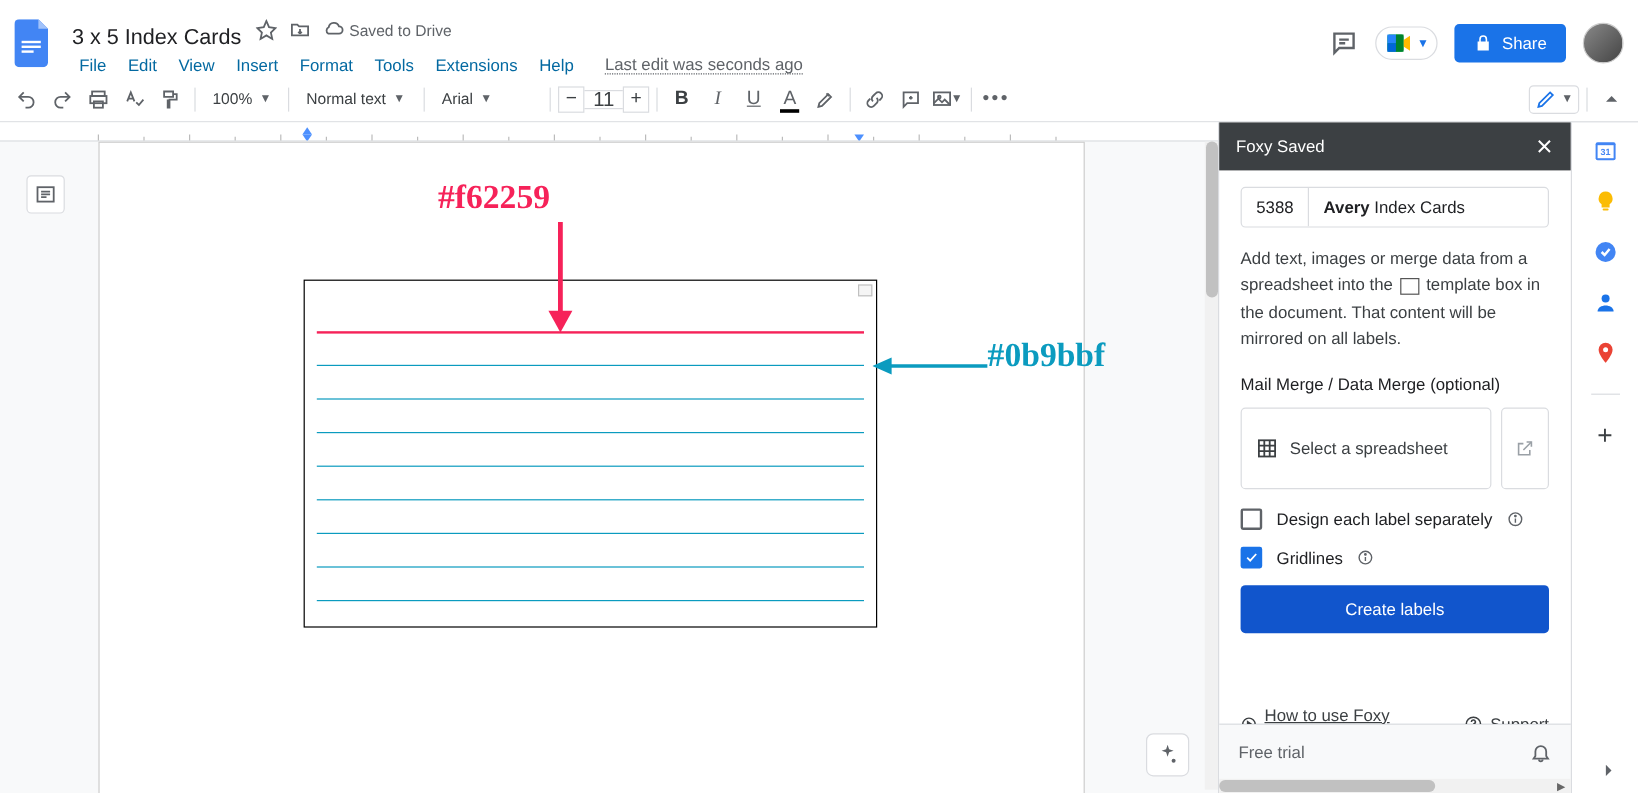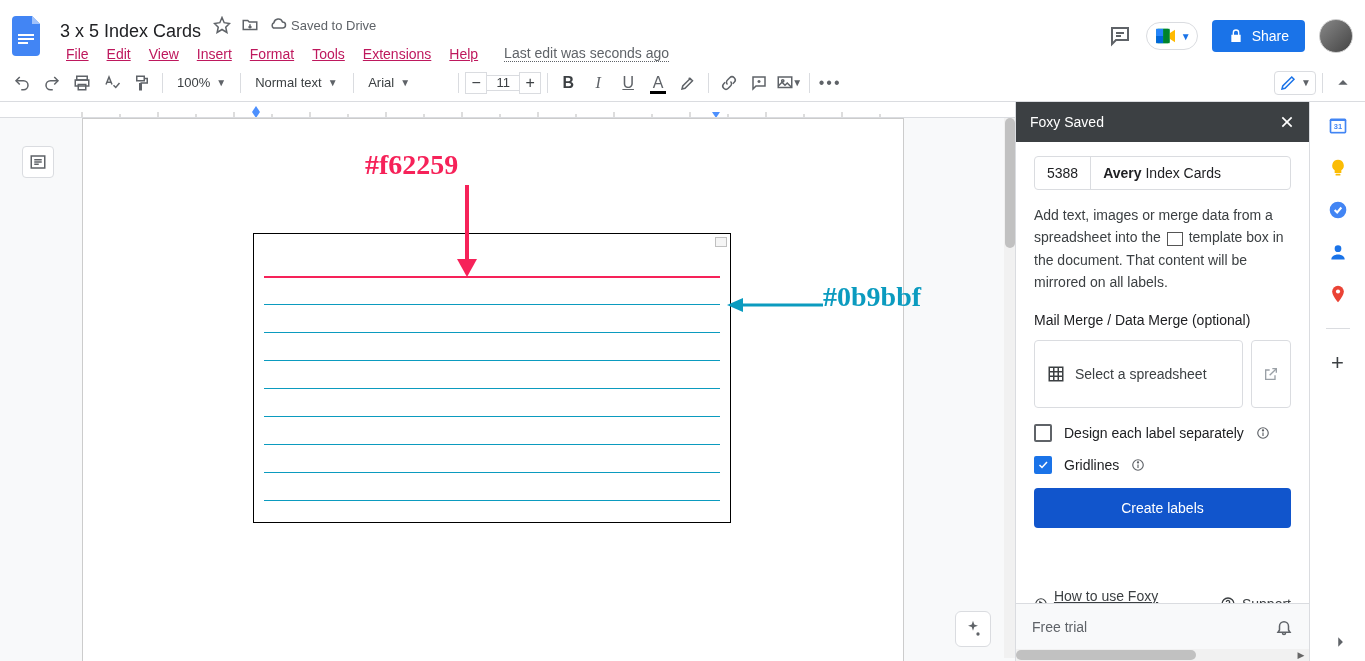"File" .menu-item { color: #be185d -> #0369a1; text-decoration: underline -> none }
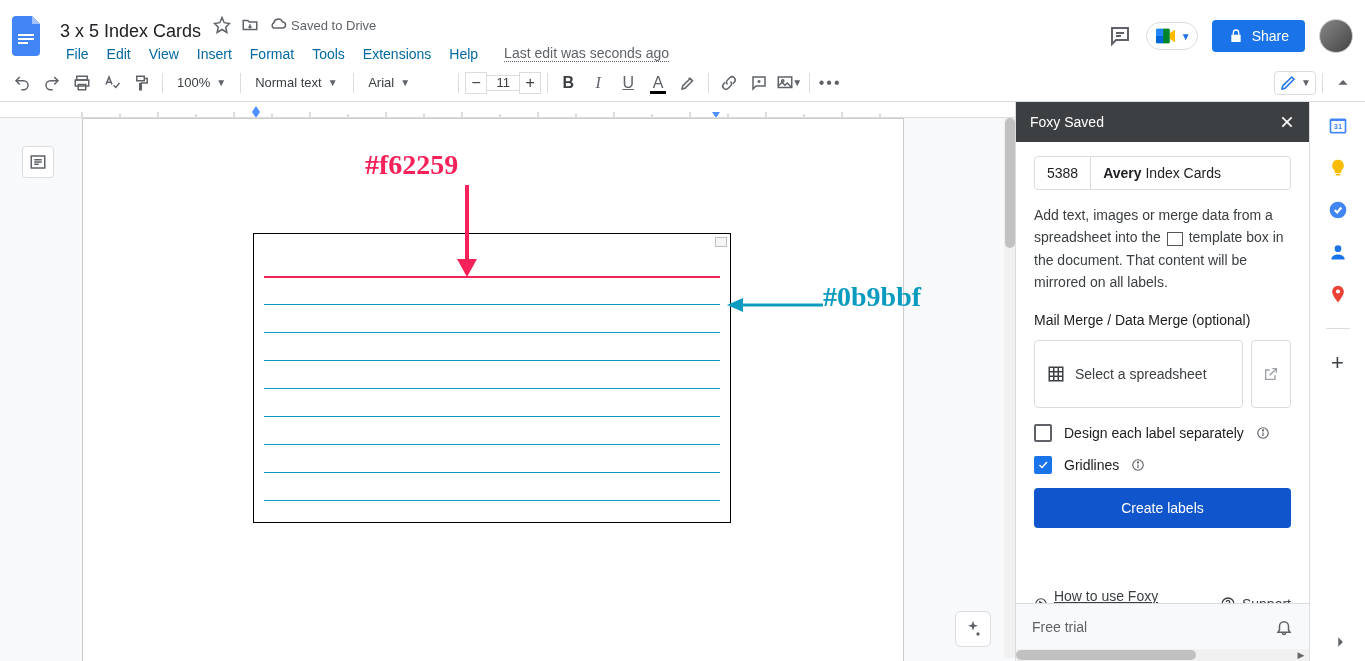"11" .fs-val { font-size: 13px -> 17px }
